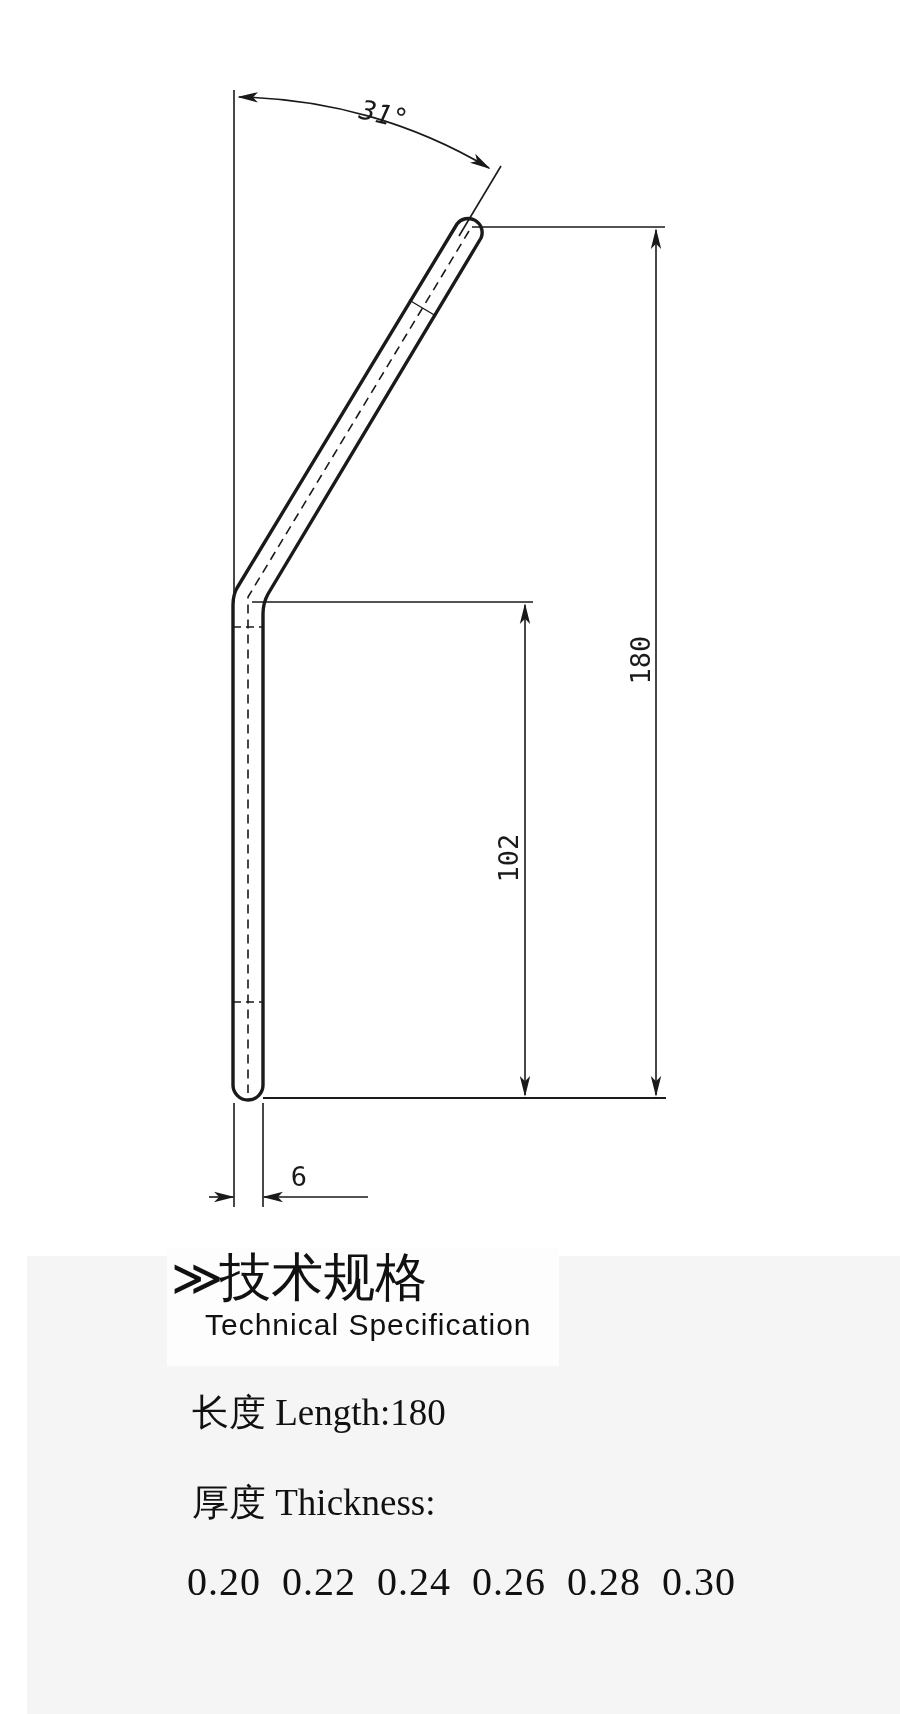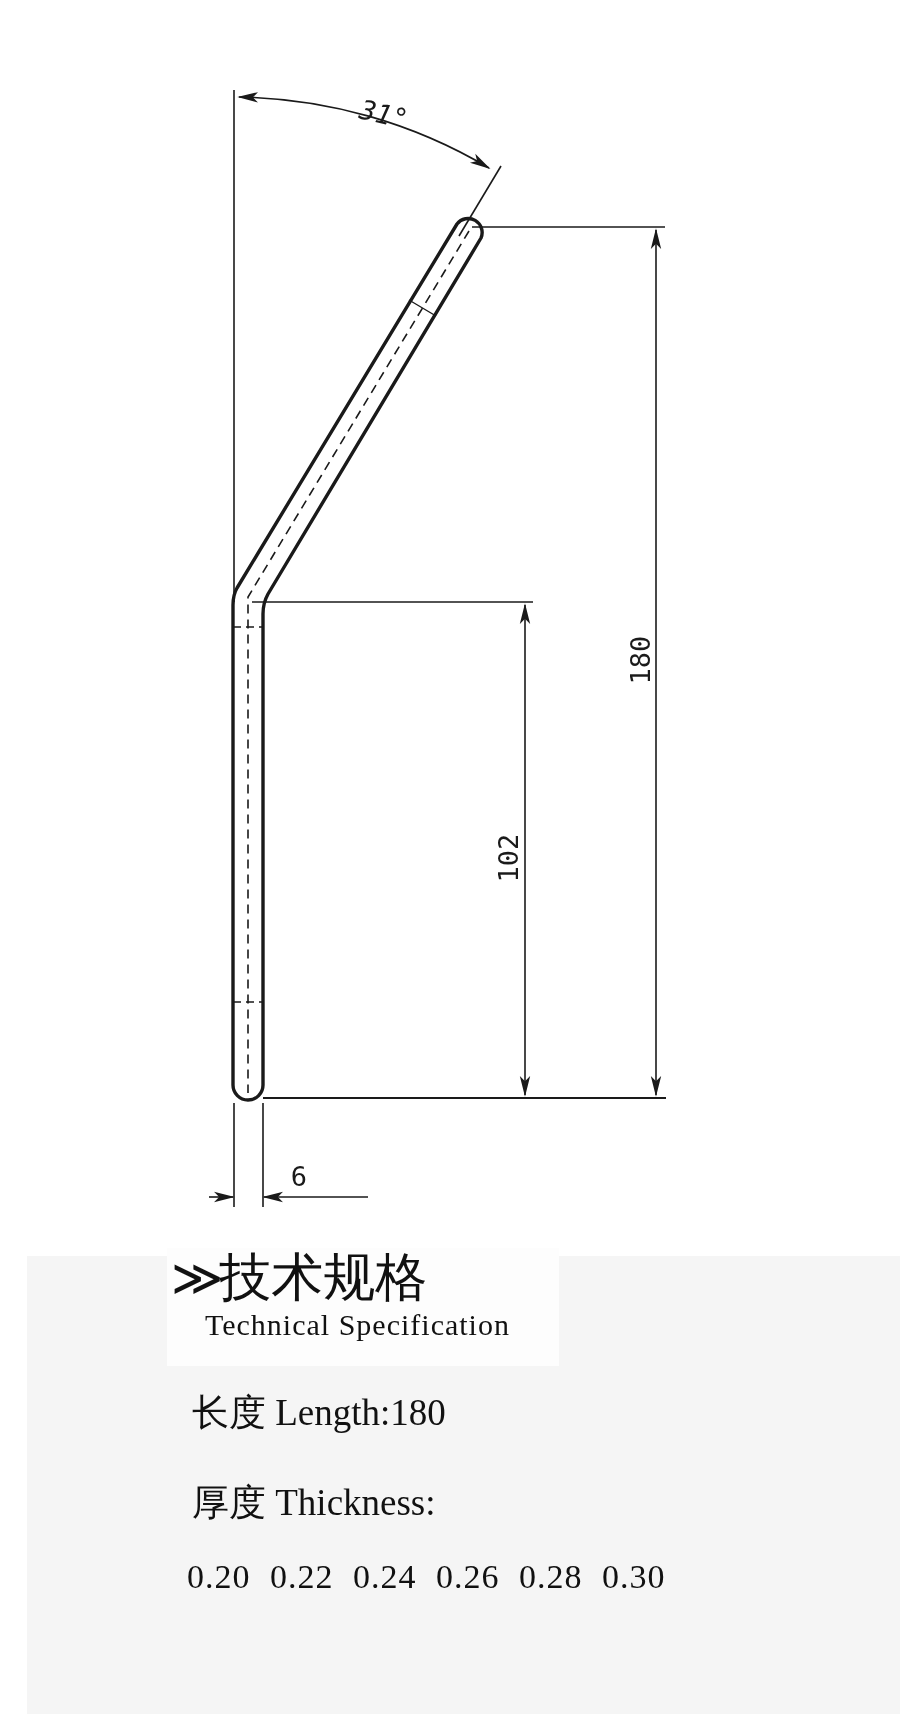"Technical Specification" .heading-en { font-family: Liberation Serif, serif -> Liberation Sans, sans-serif }
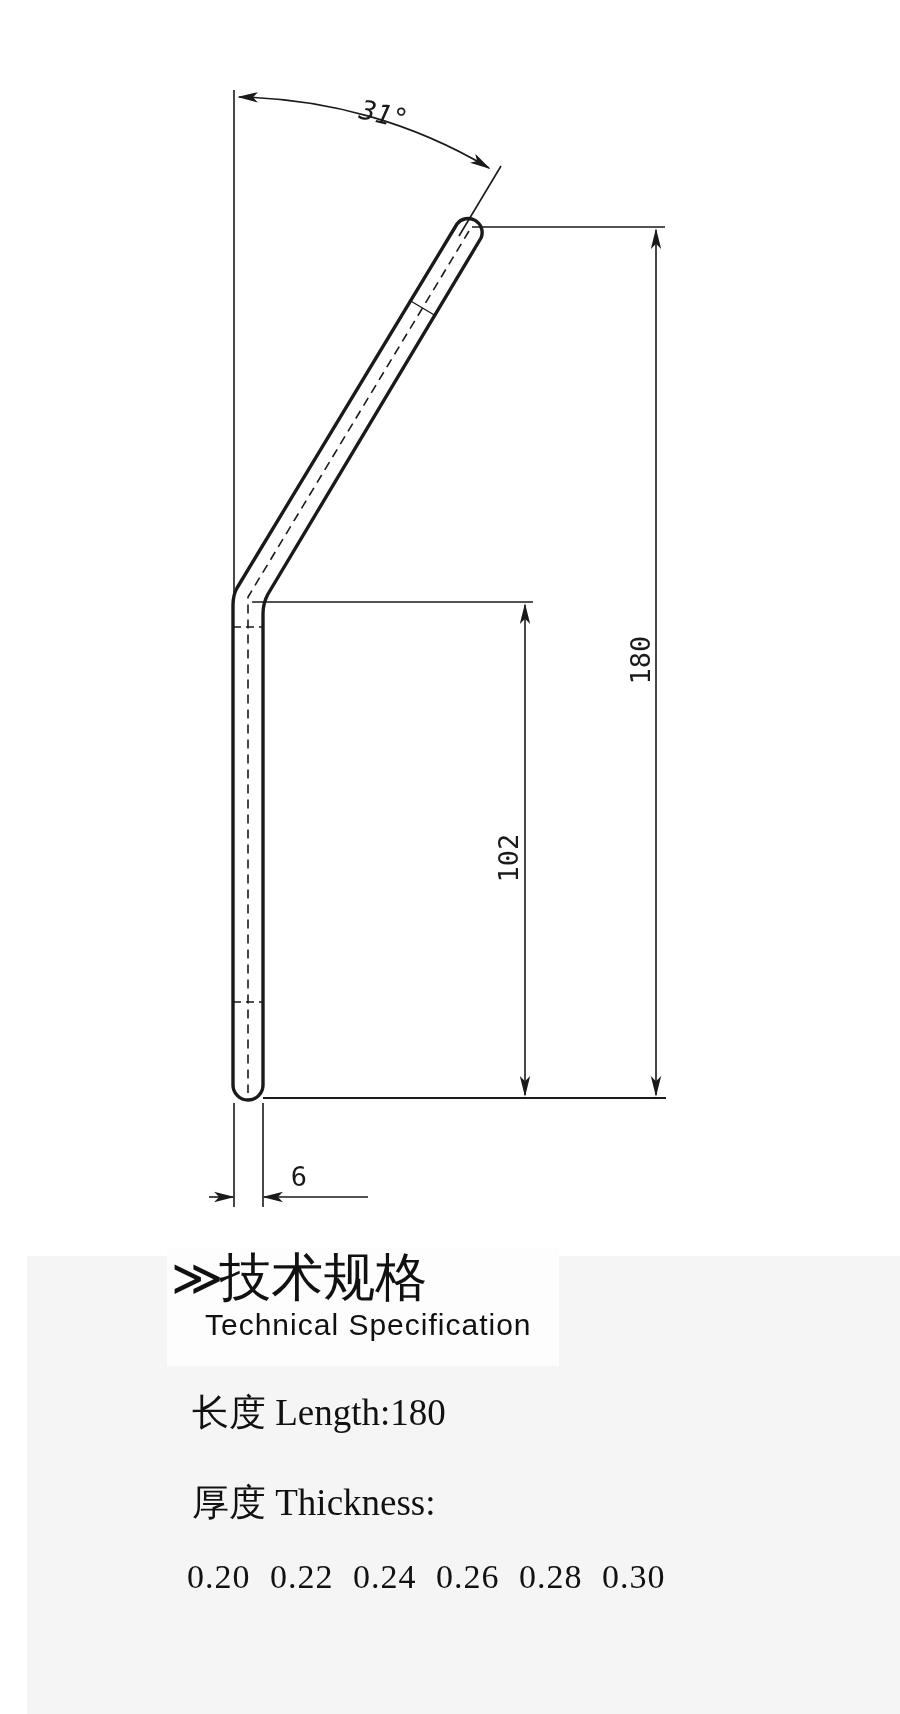"0.20 0.22 0.24 0.26 0.28" .spec-values { font-size: 34px -> 40px }
